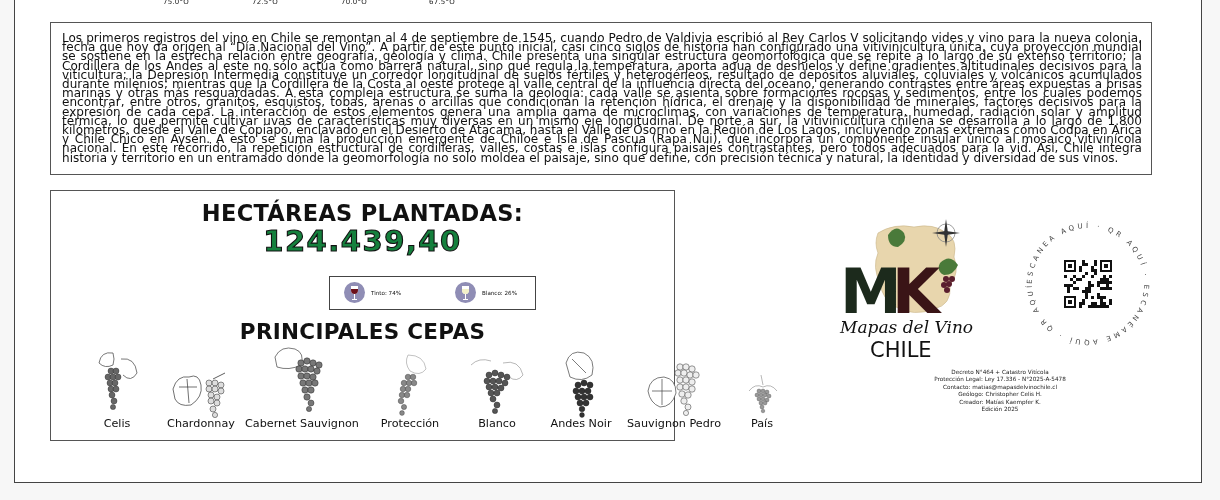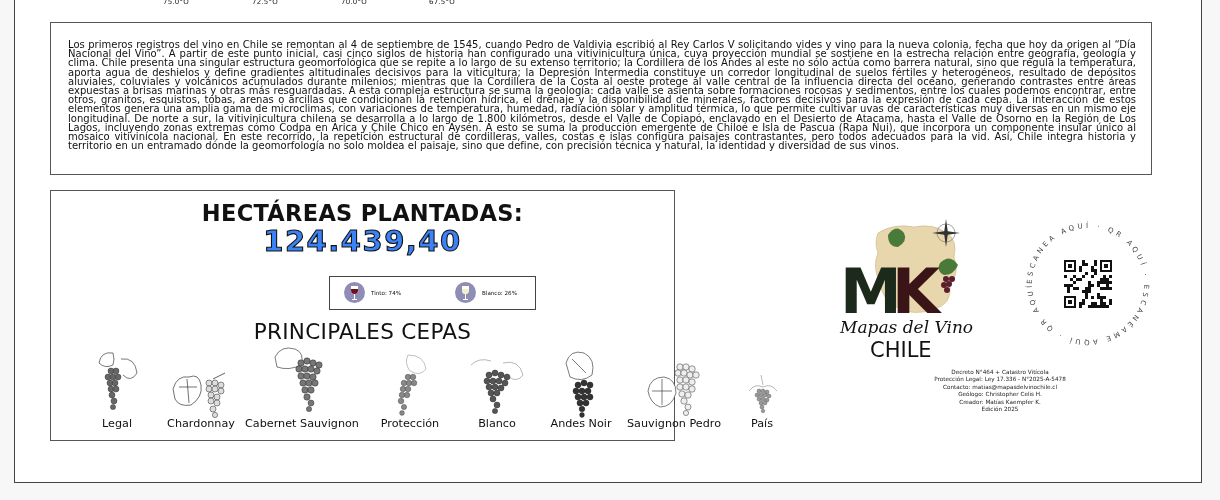"Los primeros registros del vino" .textbox p { font-size: 10px -> 12px; margin: 6px -> 0 }
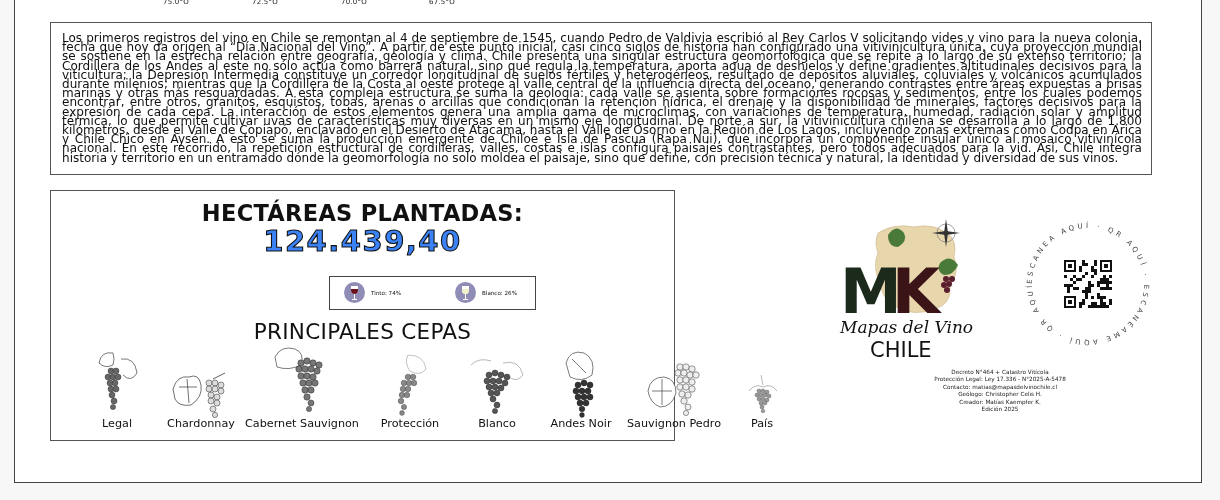"124.439,40" .hect-value { color: #3b82f6 -> #15803d }
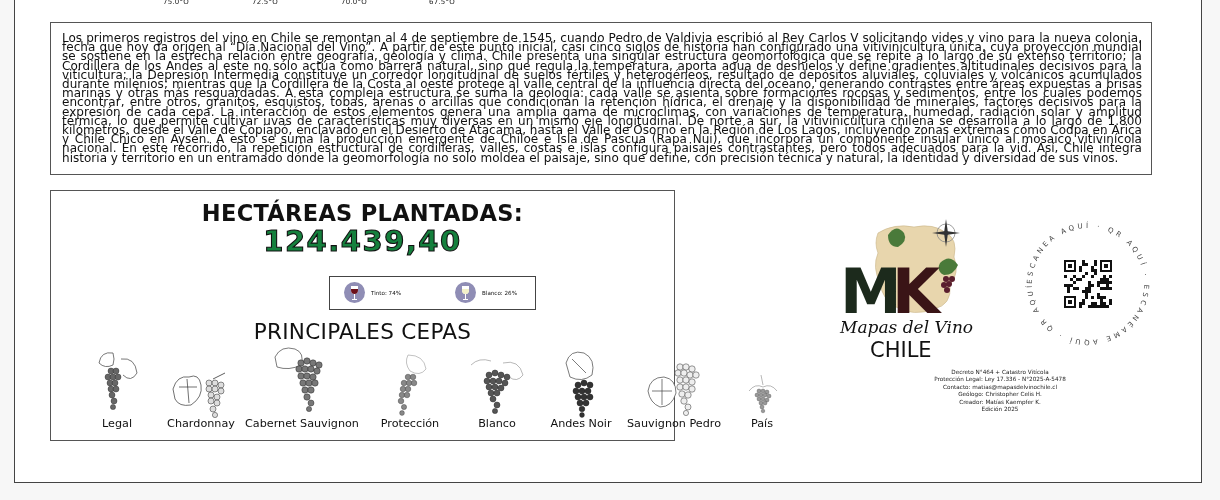"PRINCIPALES CEPAS" .cepas-title { font-weight: normal -> bold }
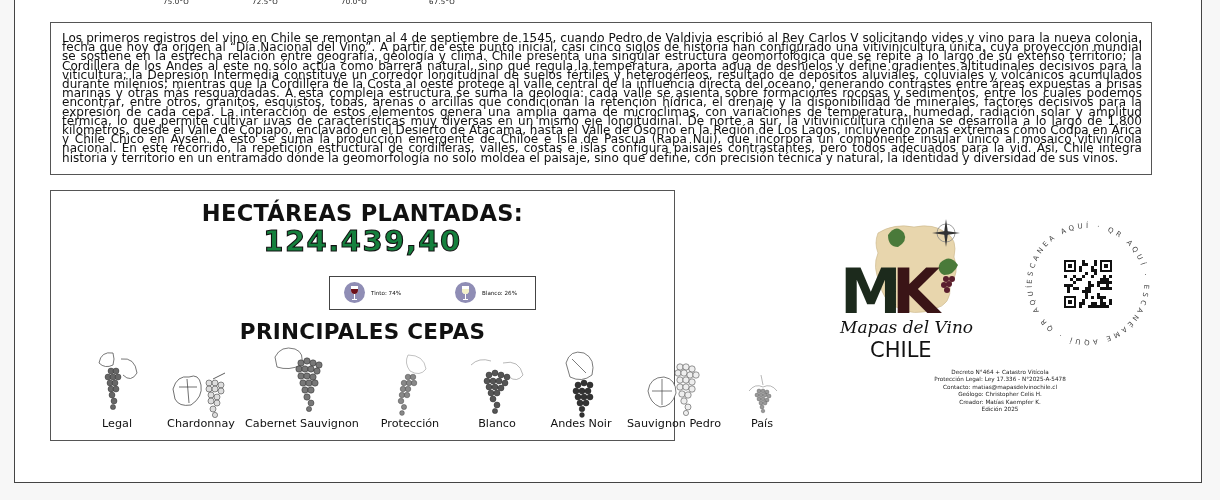"Legal" div.grape-label { text: Legal -> Celis }
